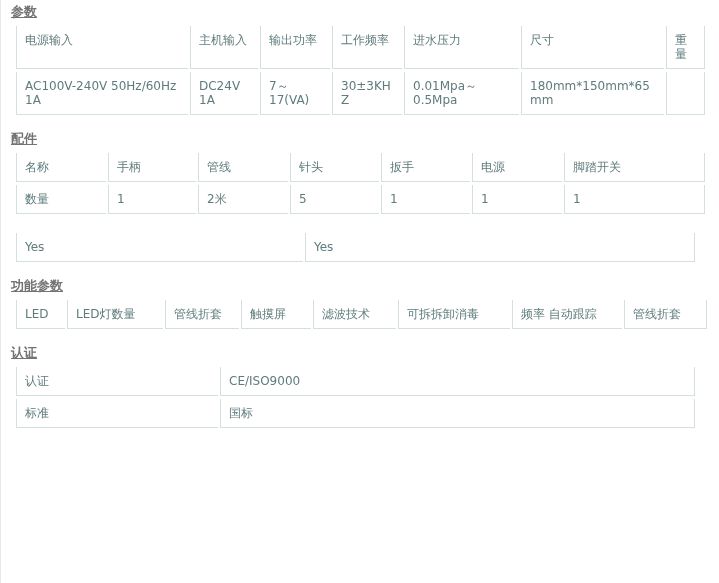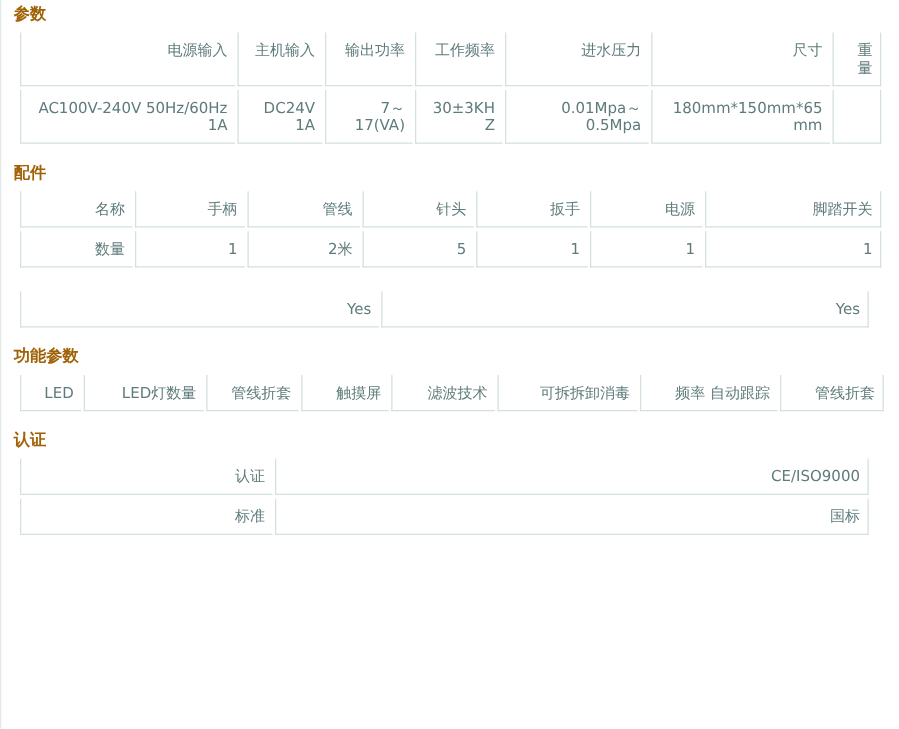"参数" .section-title { color: #a16207 -> #737373; text-decoration: none -> underline }
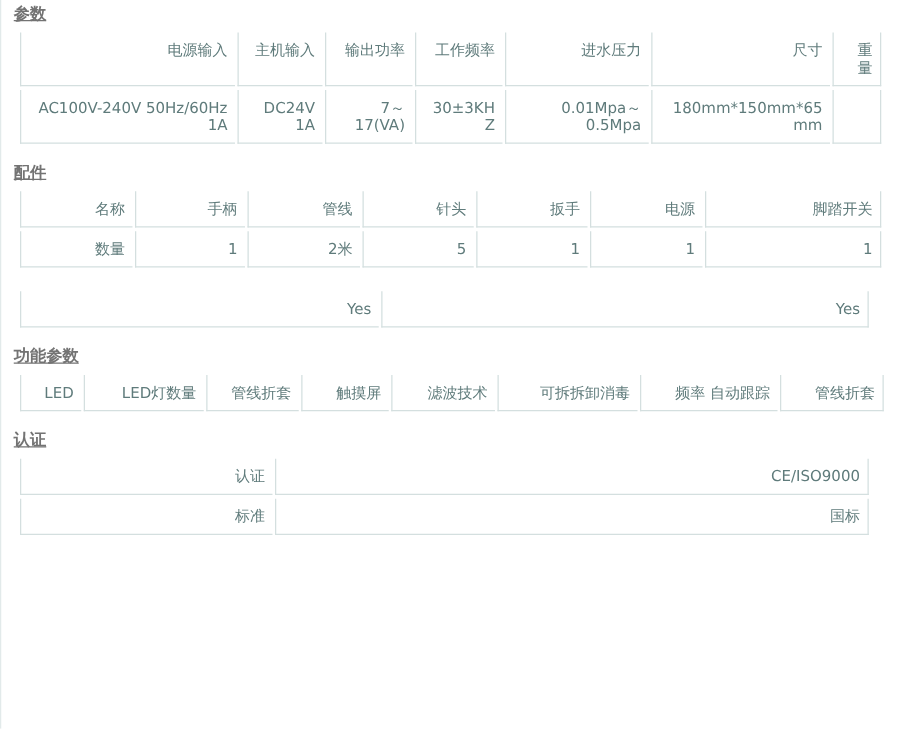"电源输入" table.spec { text-align: right -> none }
